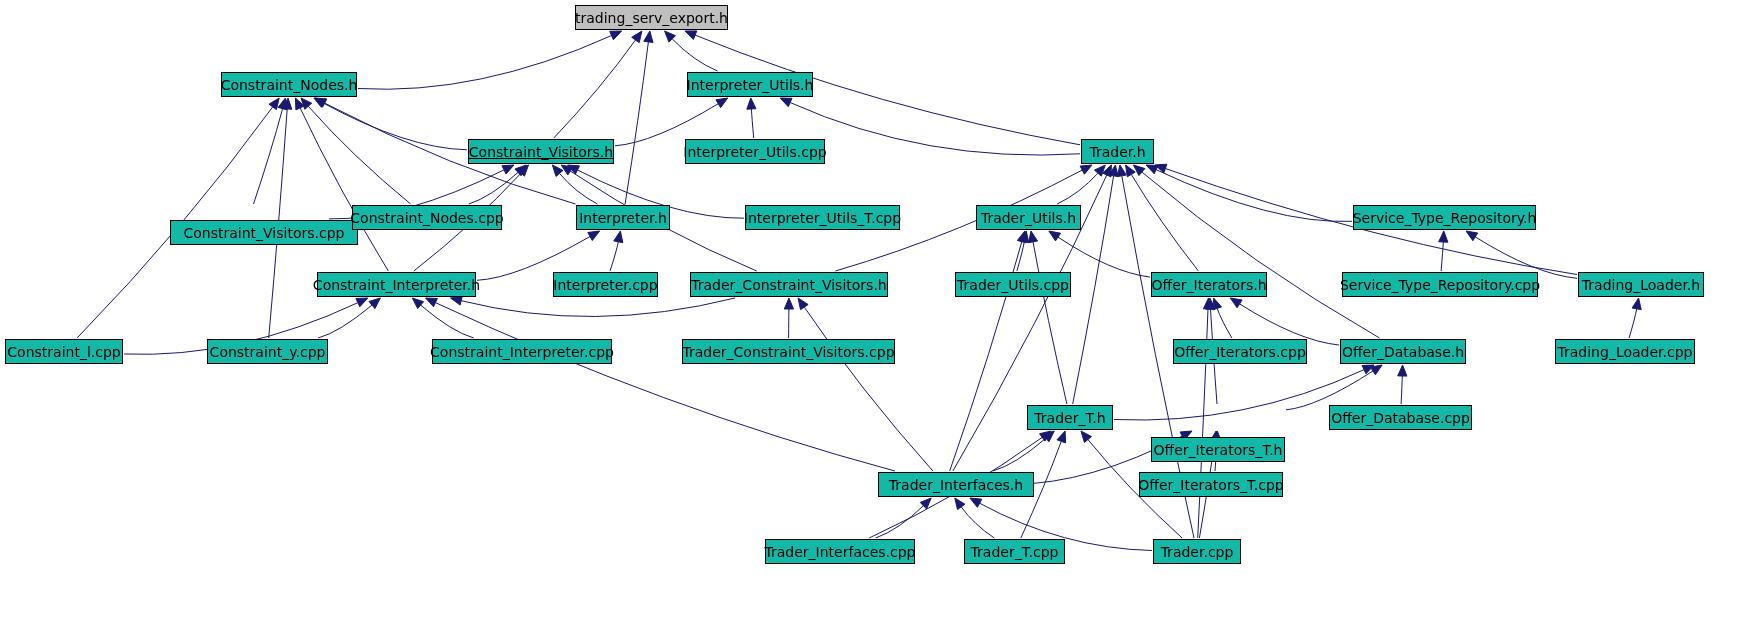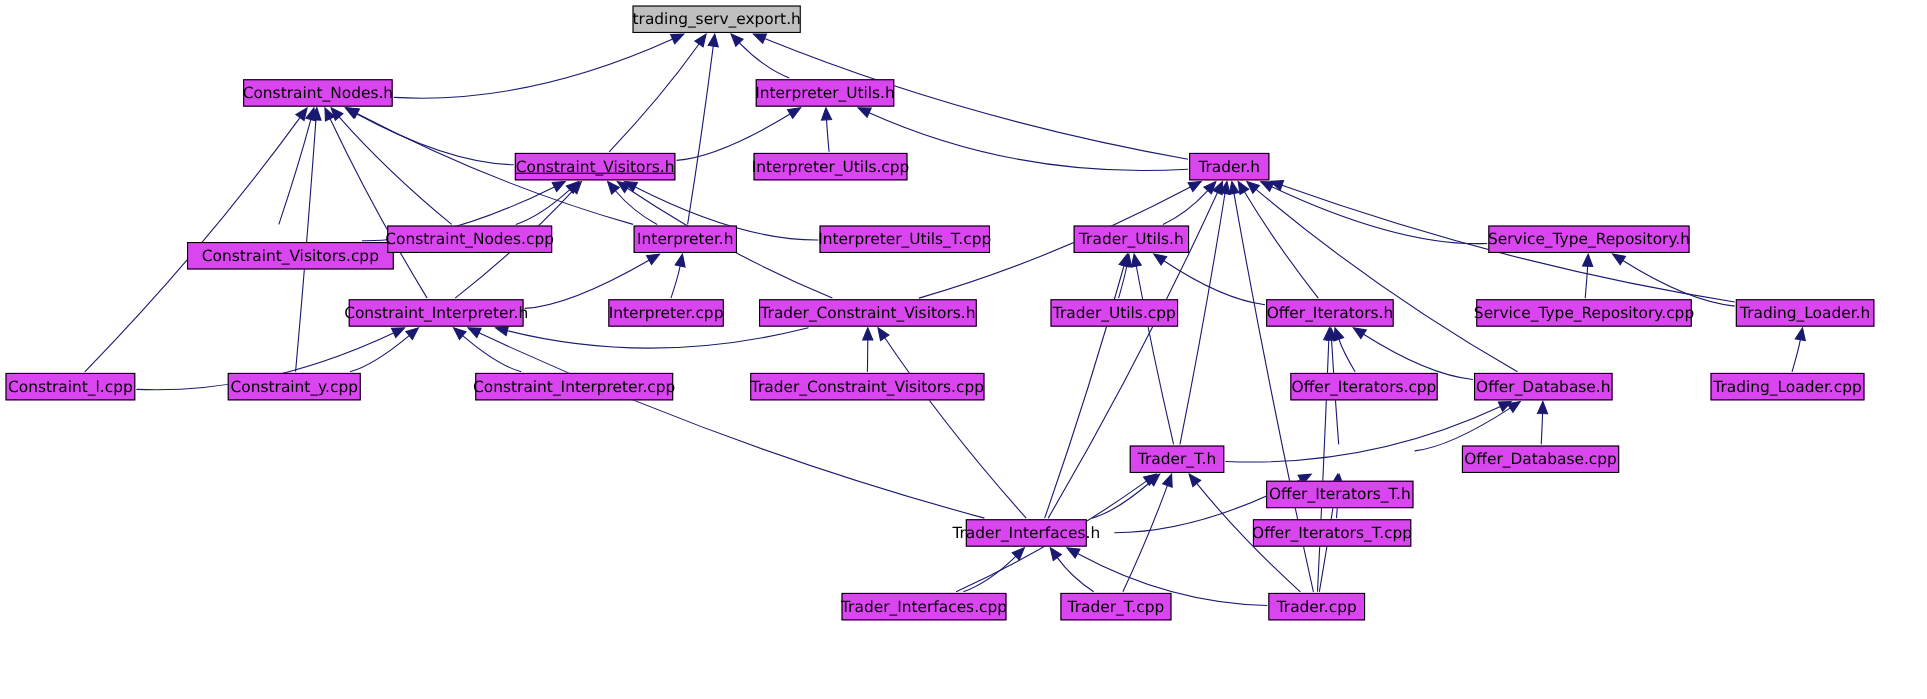"Constraint_Nodes.h" .node { background: #d946ef -> #14b8a6 }
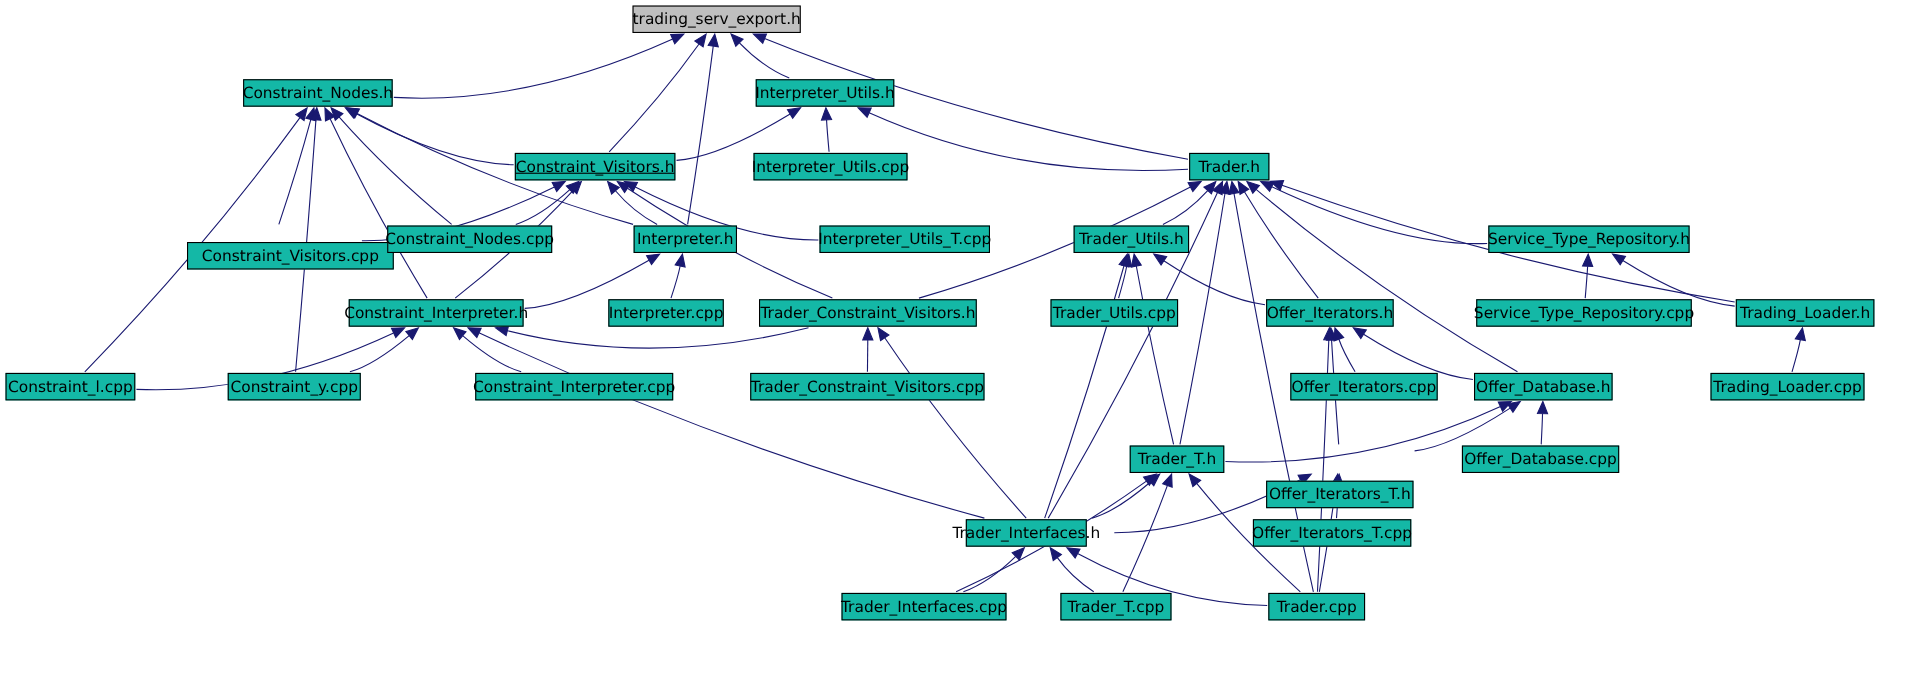"Trader_Interfaces.h" div.node { width: 110px -> 156px }
